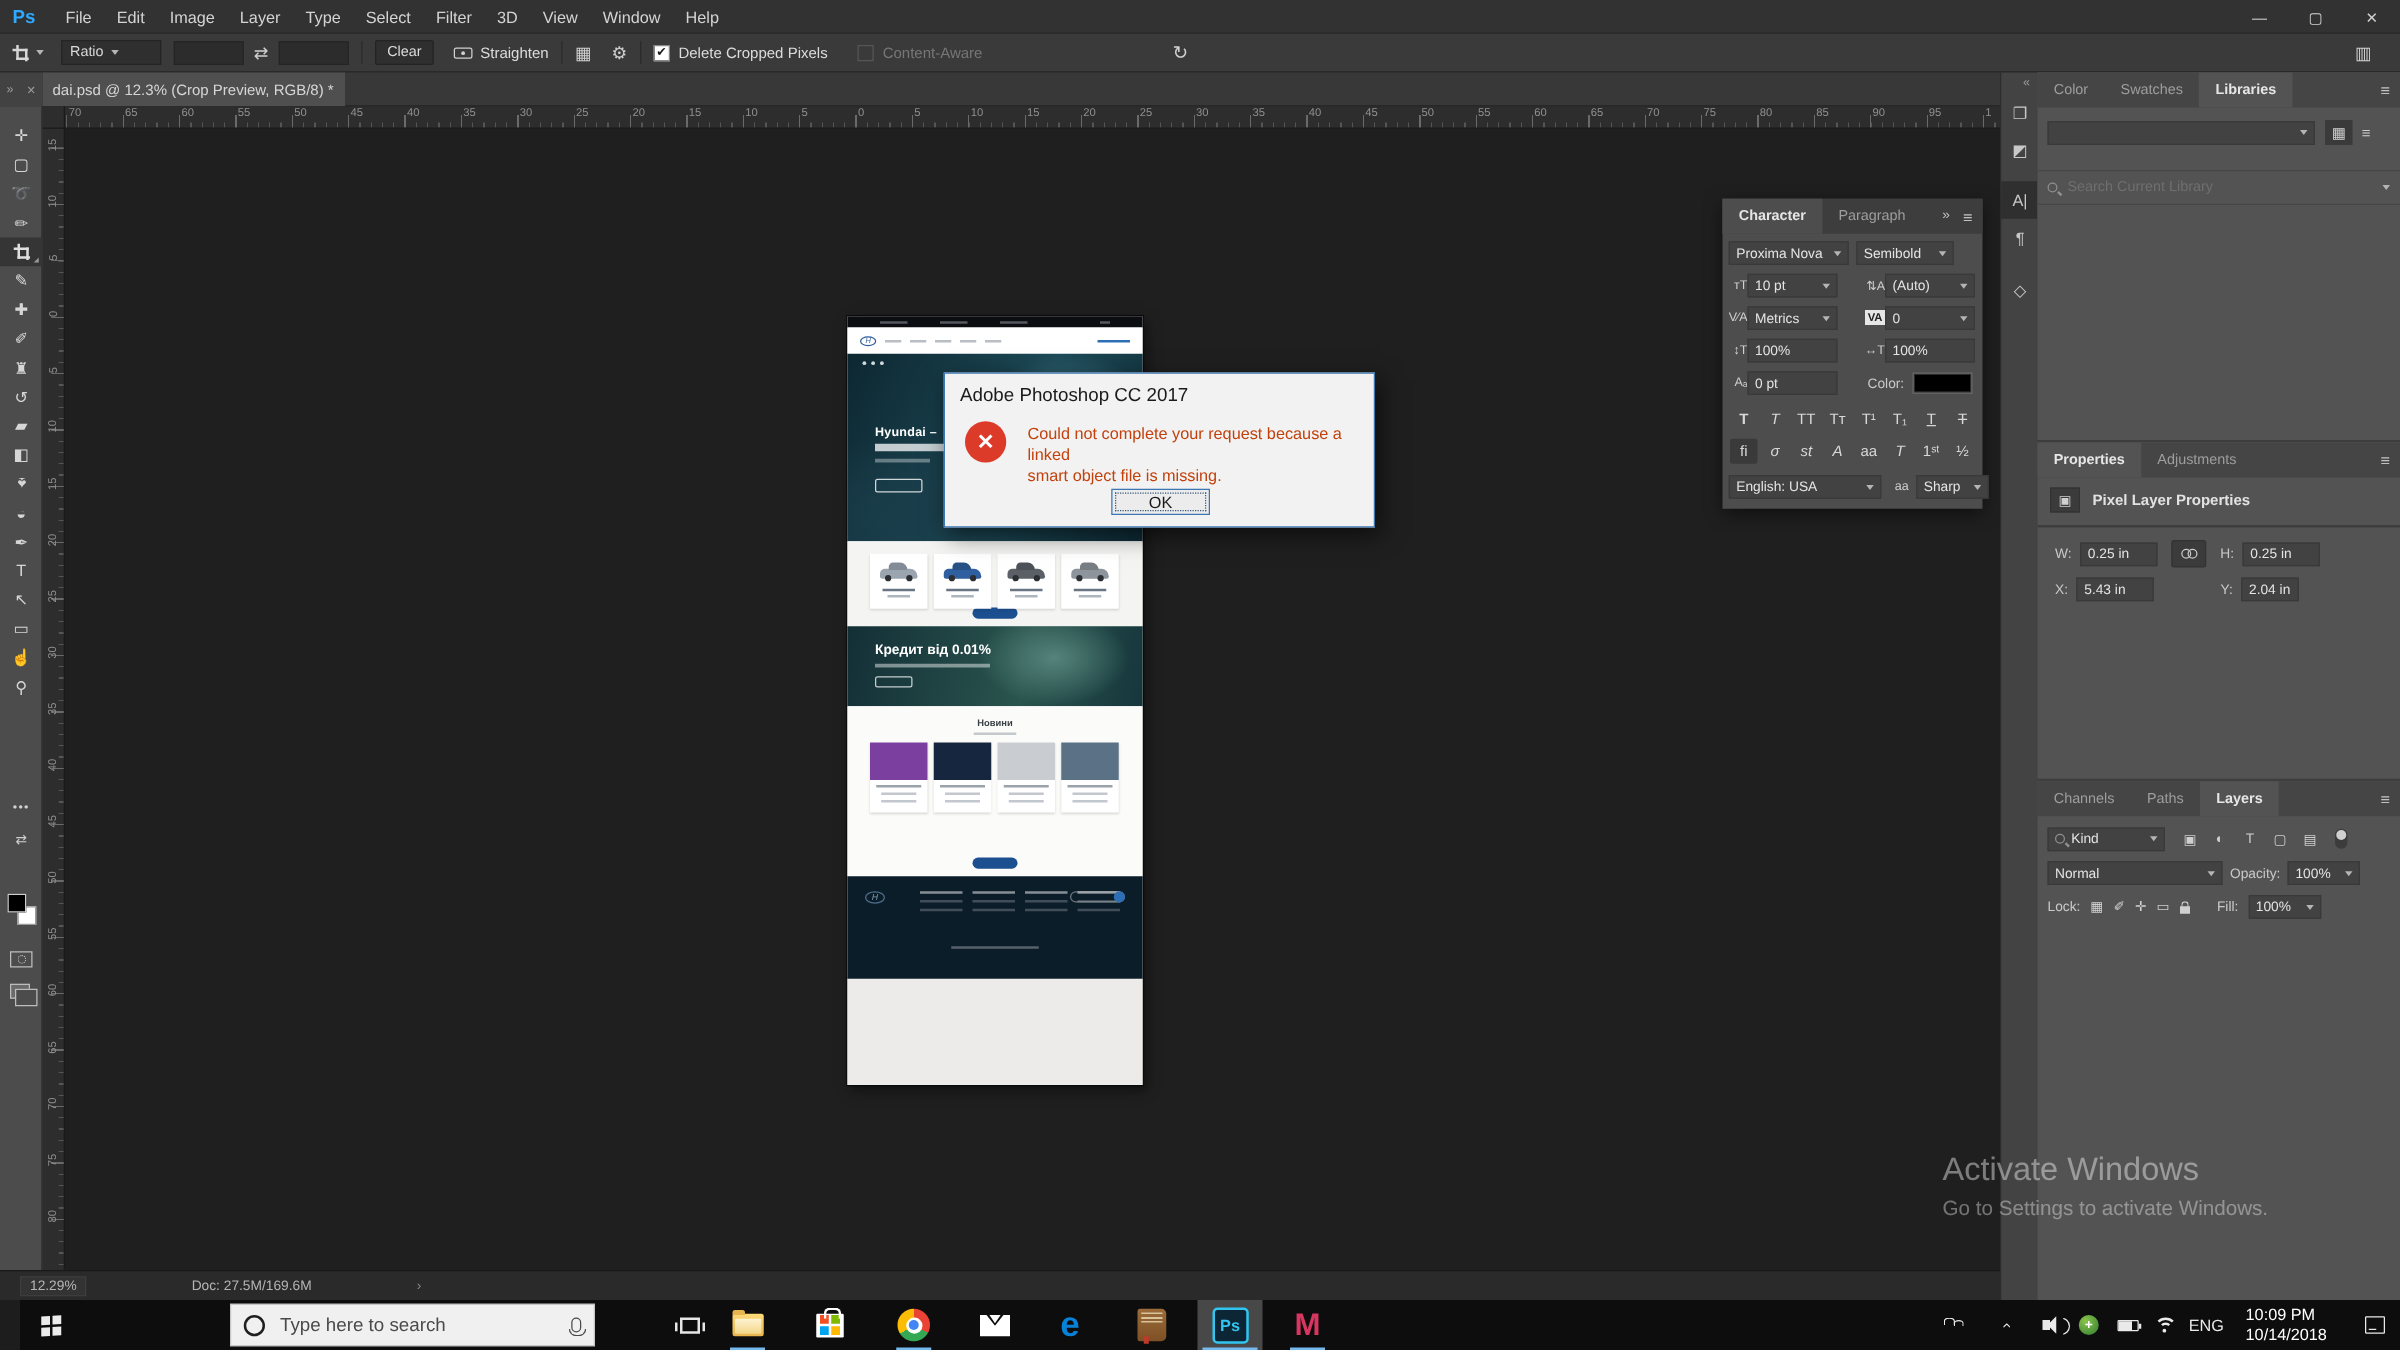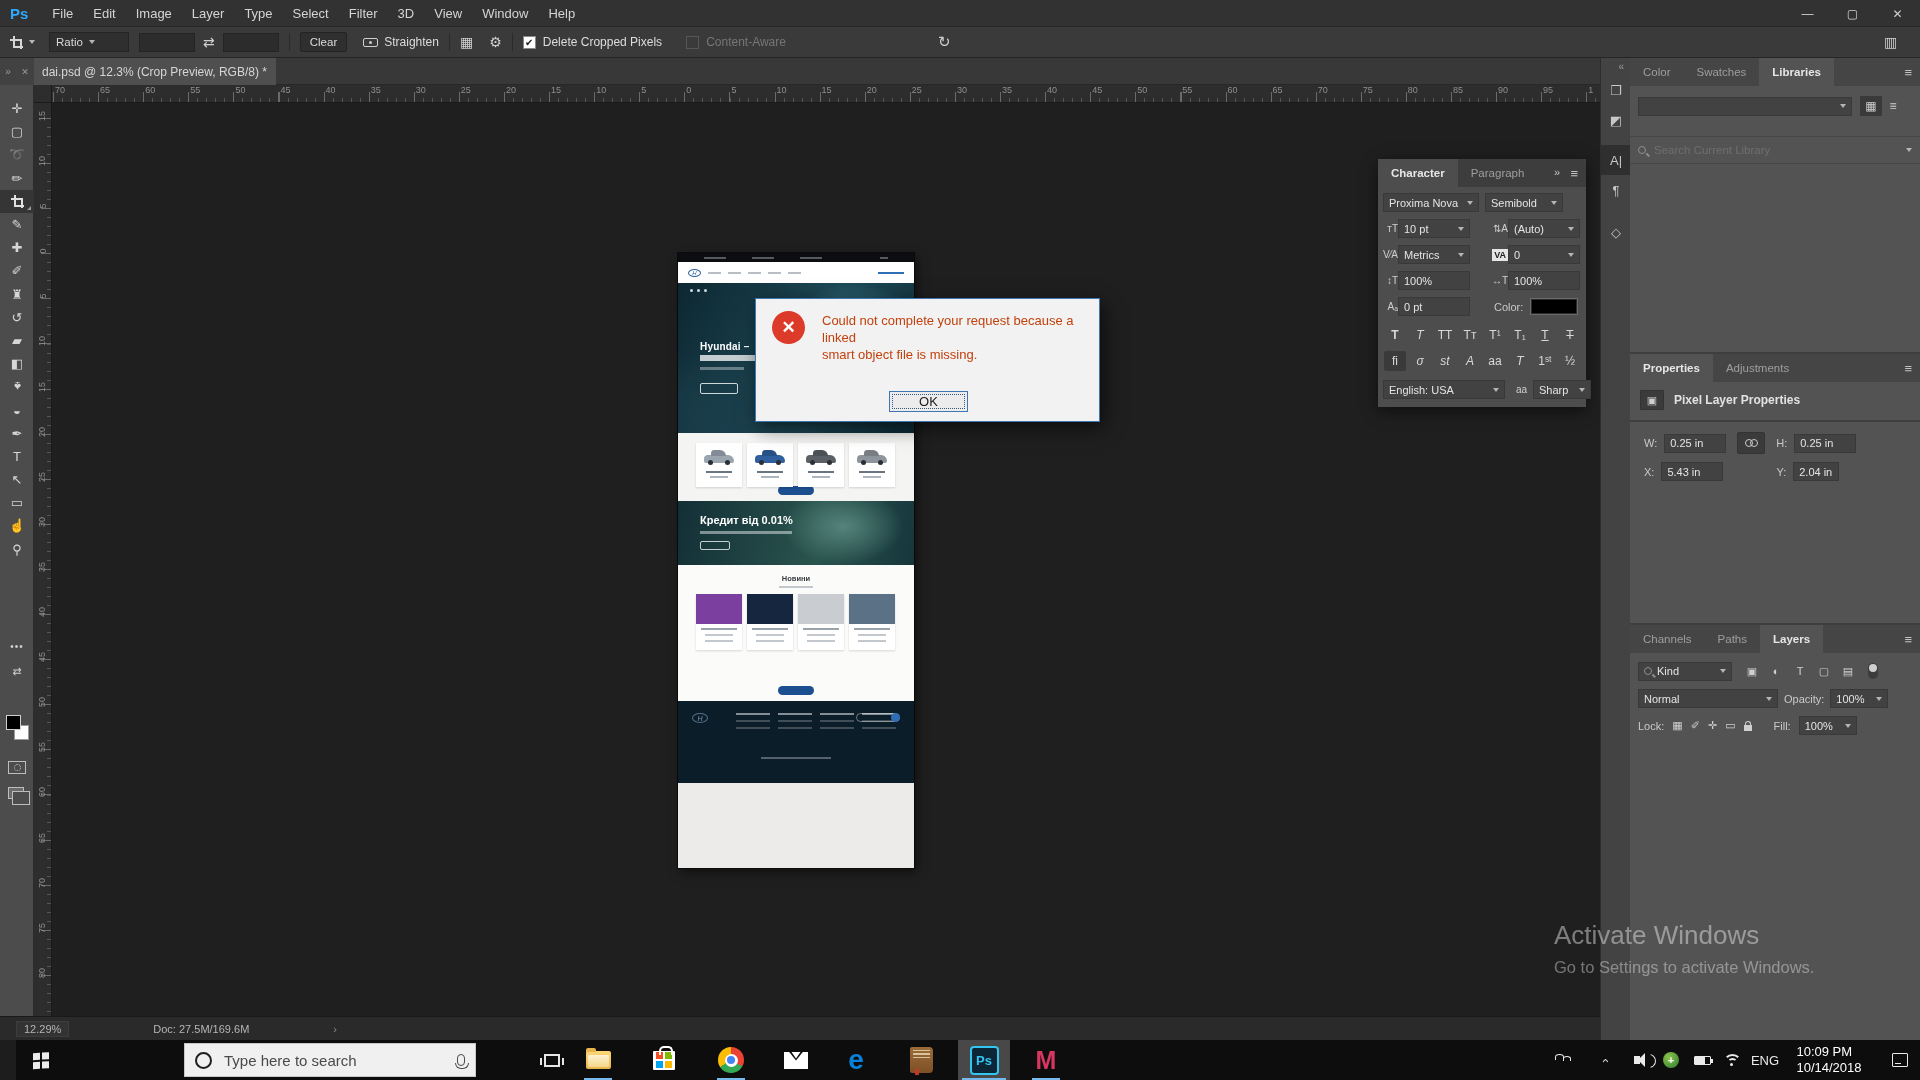"Adobe Photoshop CC 2017" div.dlg-title { html: none -> <div>Adobe Photoshop CC 2017</div> }
